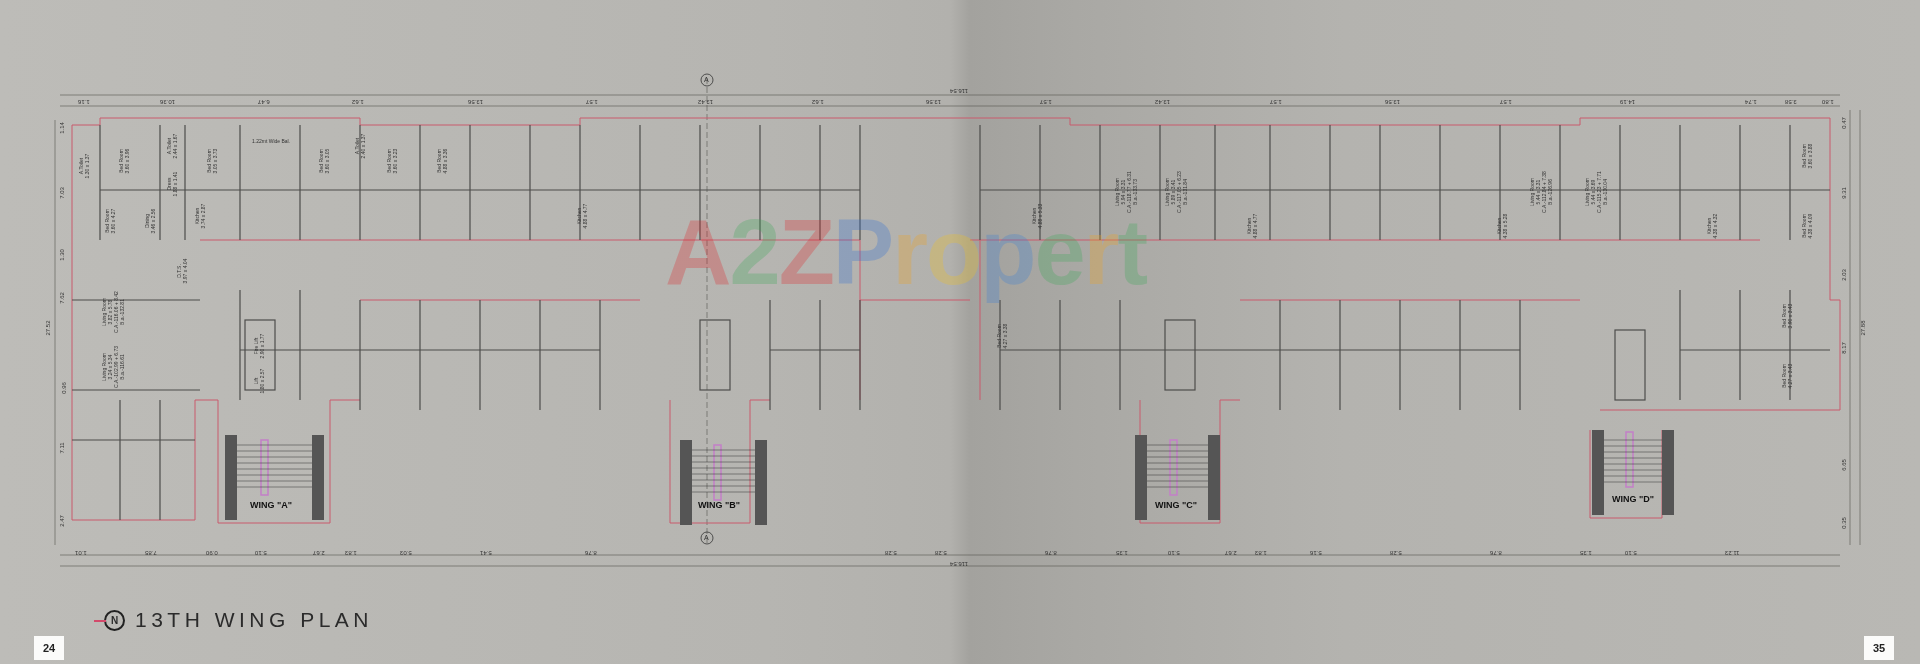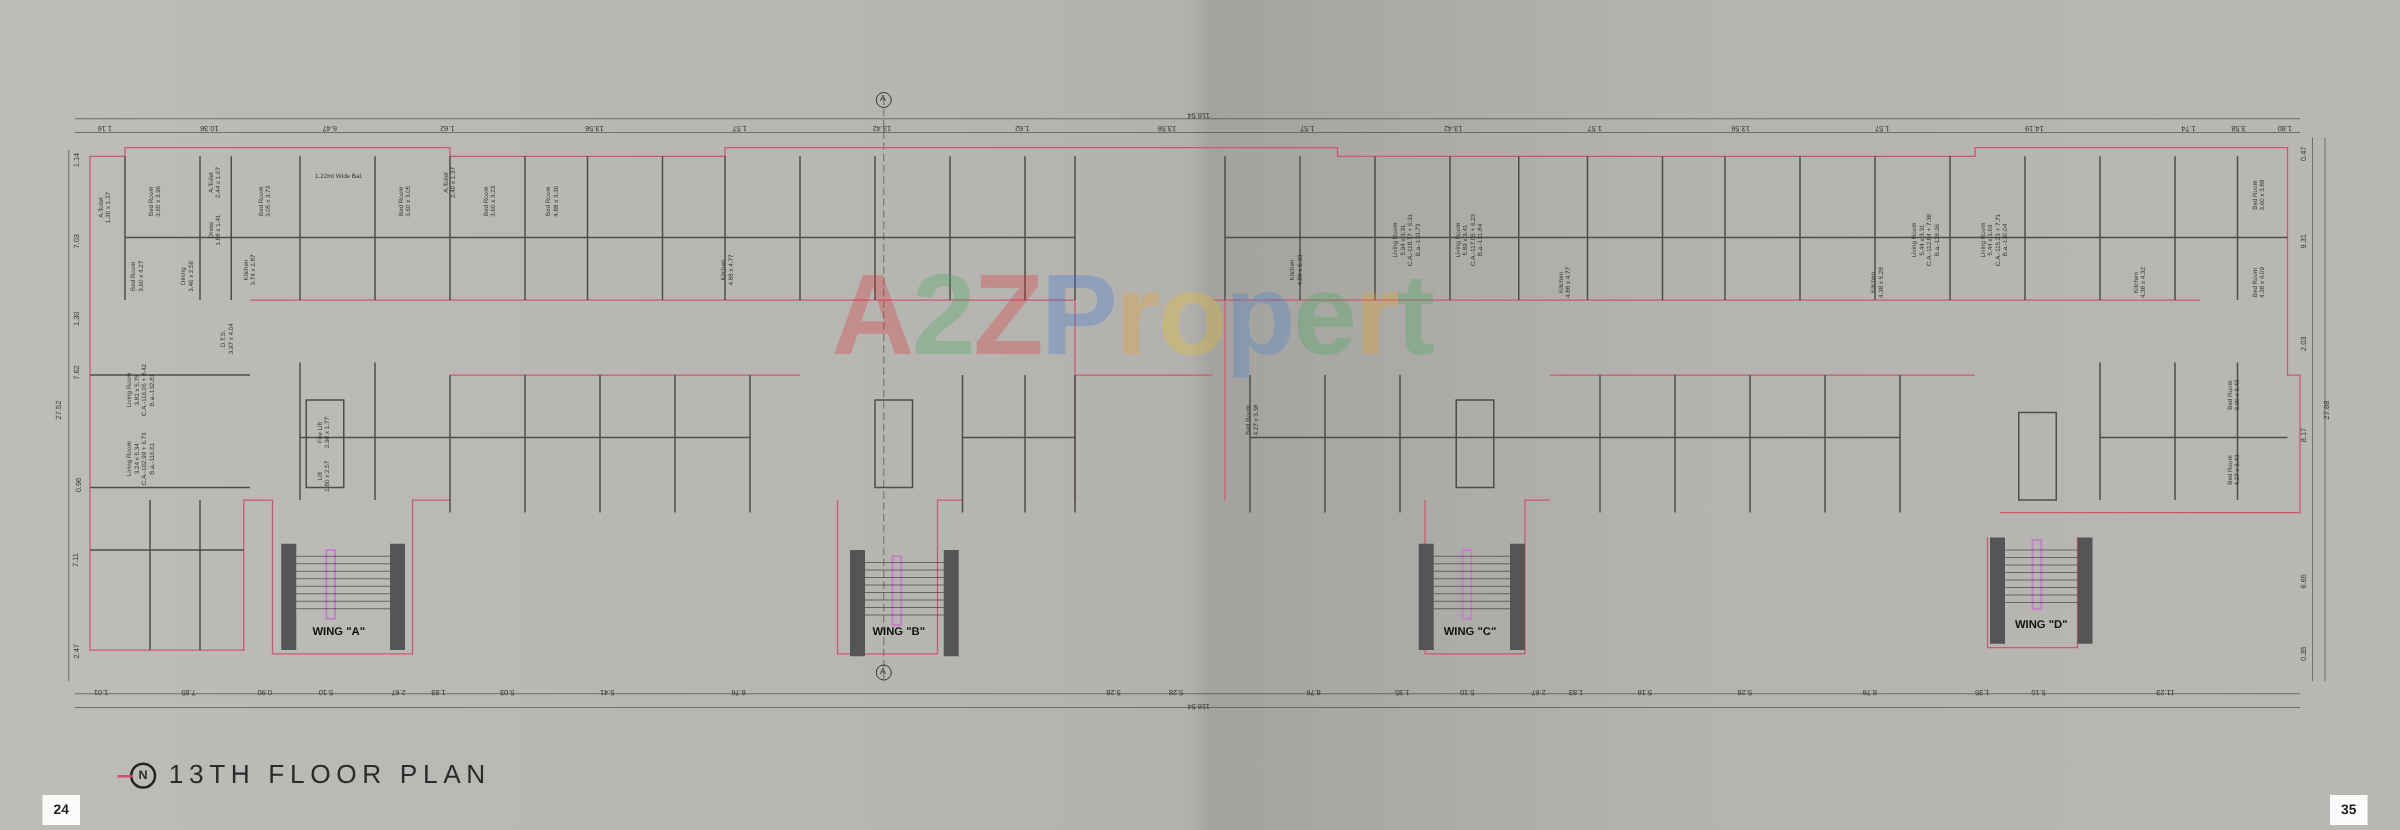"13TH FLOOR PLAN" div.title-text { text: FLOOR -> WING }
